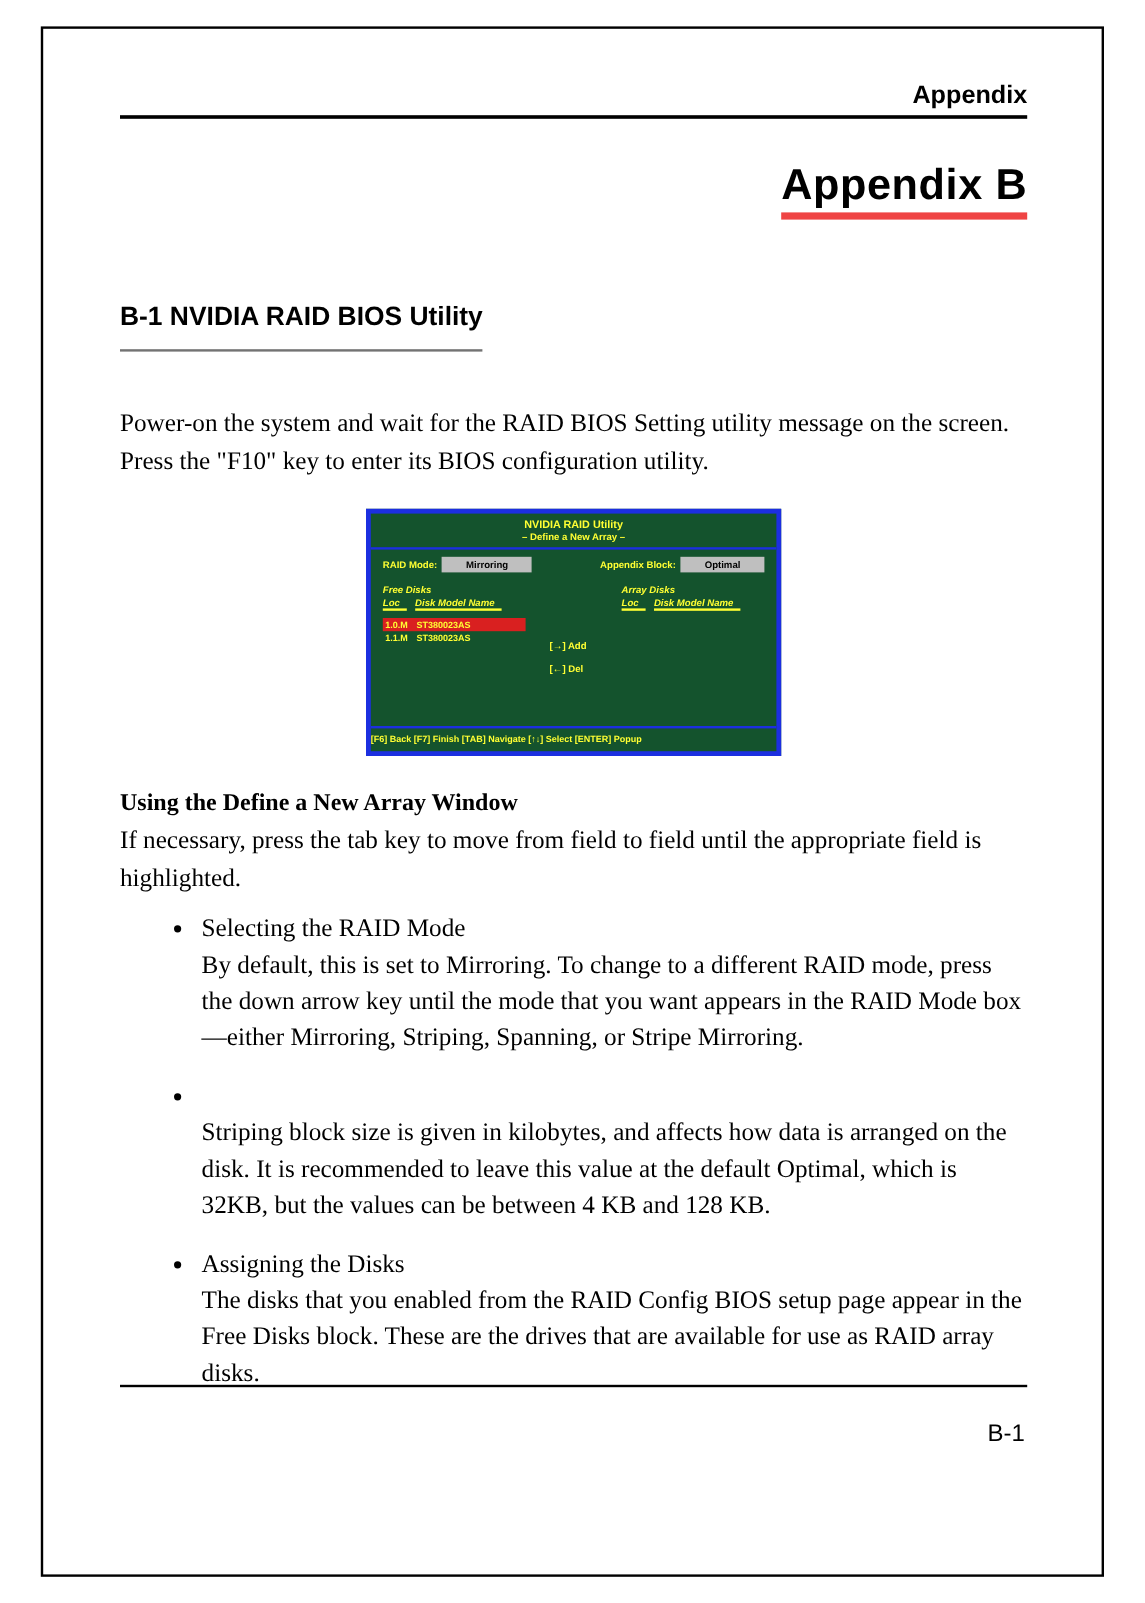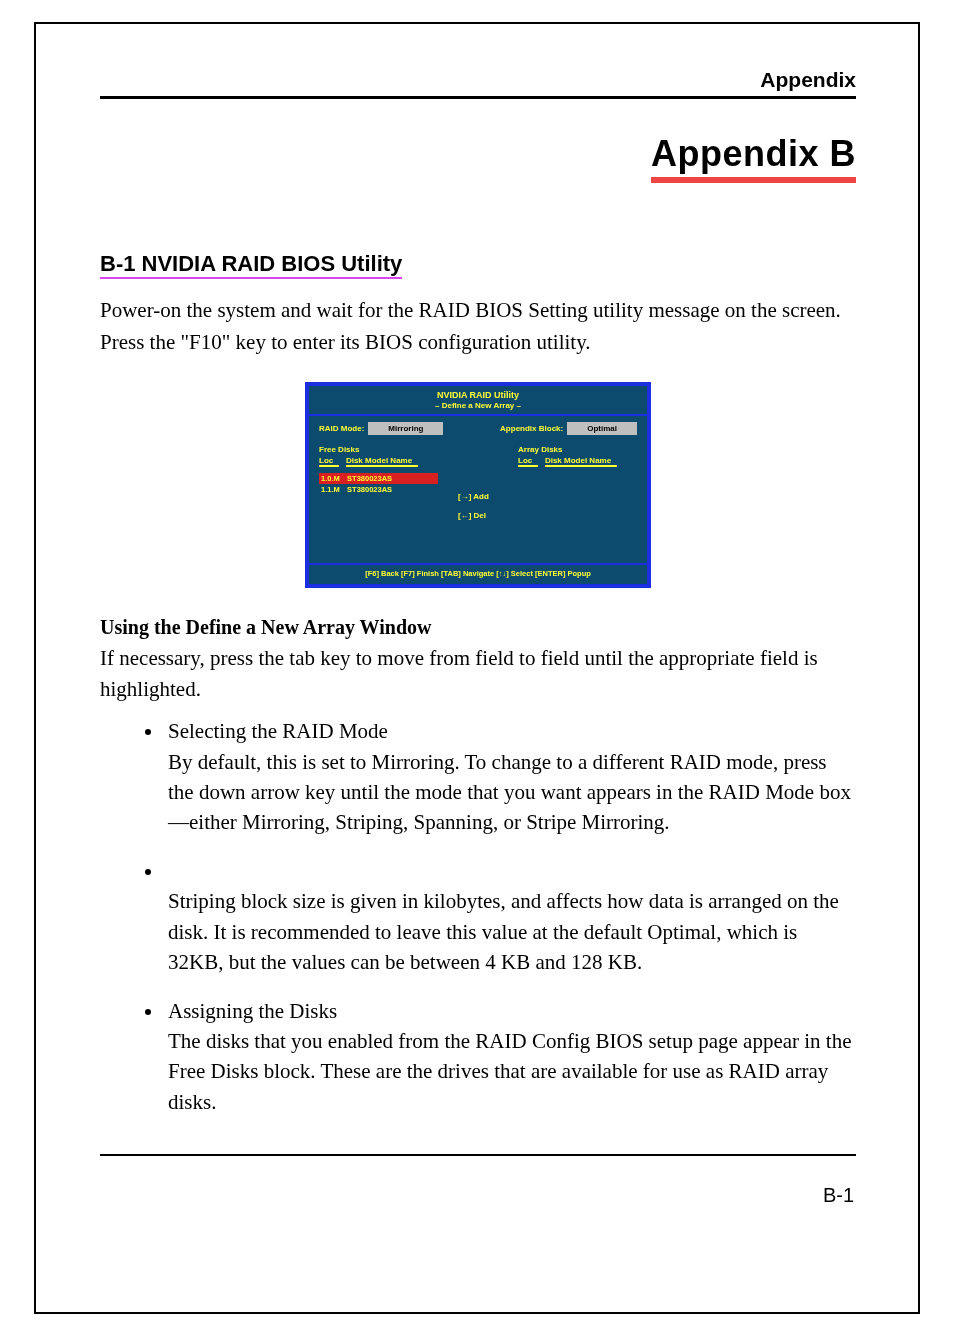"B-1 NVIDIA RAID BIOS Utility" .section-heading { border-bottom: 2px solid #d946ef -> 2px solid #737373; margin-bottom: 16px -> 44px; padding-bottom: 0 -> 14px }
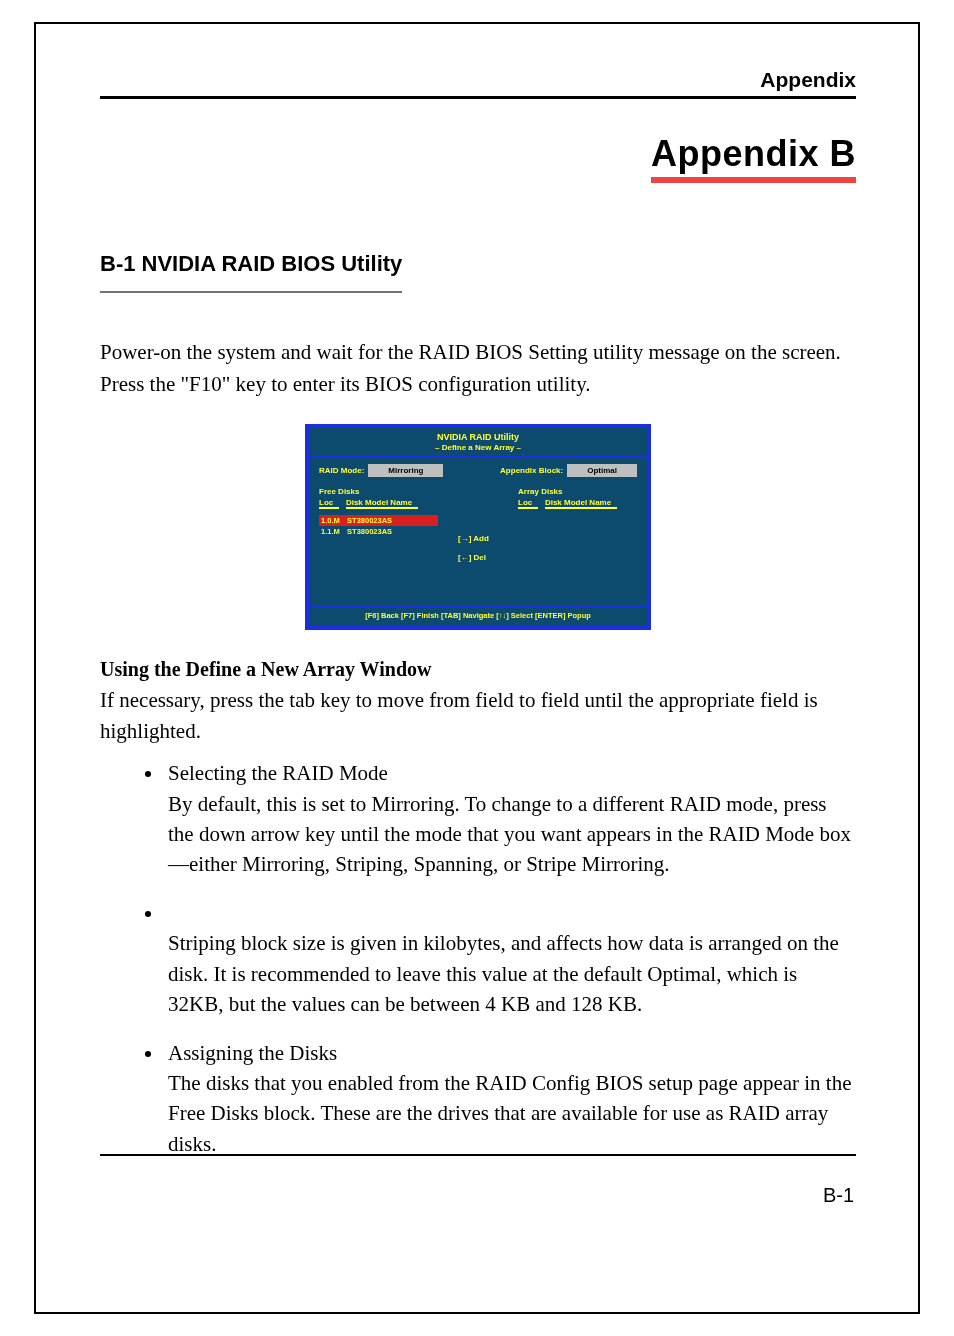"NVIDIA RAID Utility" .bios { background: #0c4a6e -> #14532d }
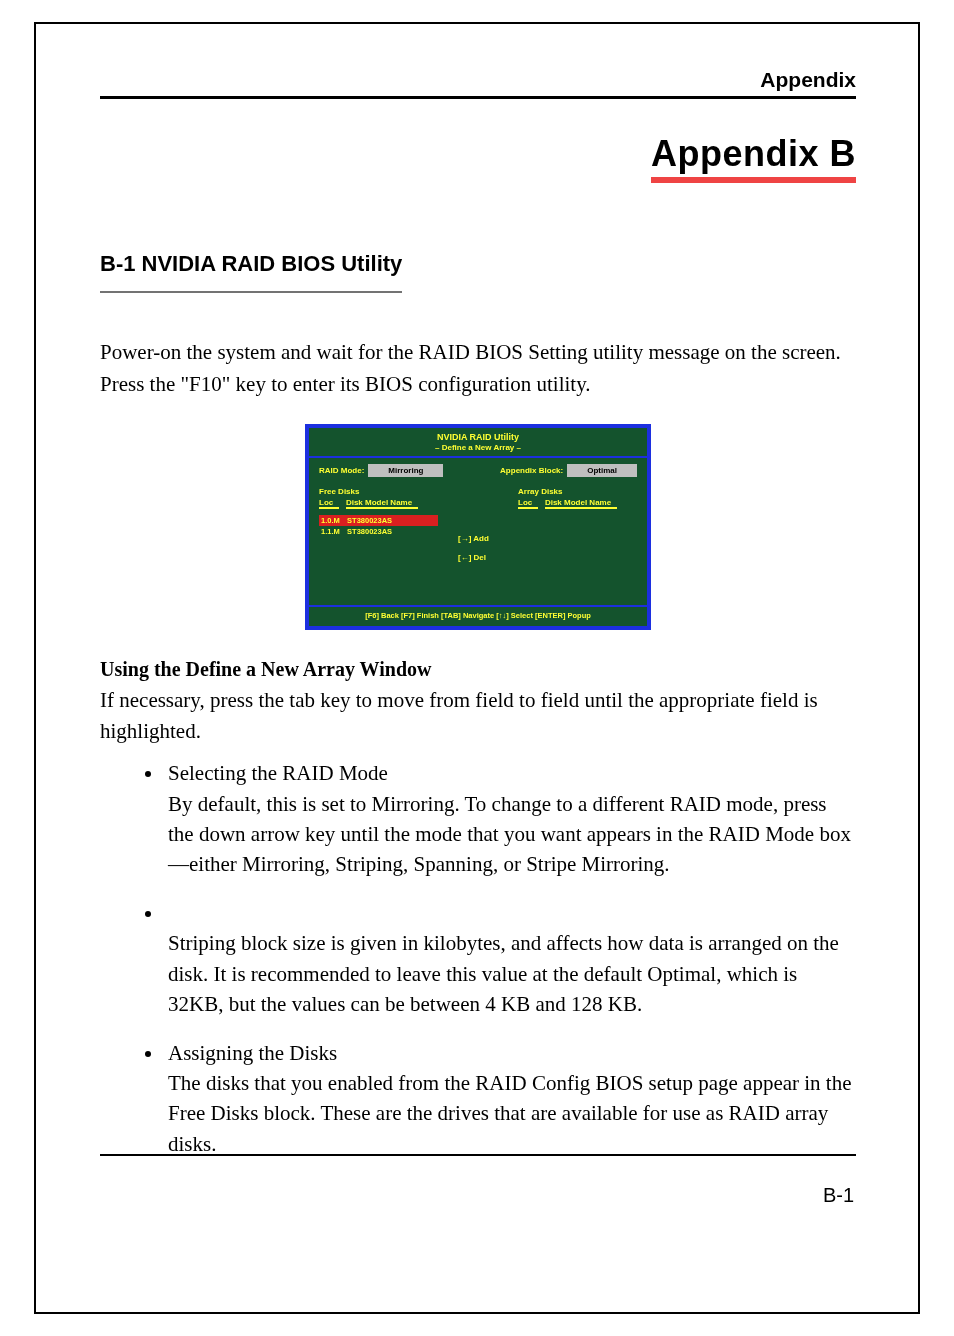"Free Disks" .col-head { font-style: none -> italic }
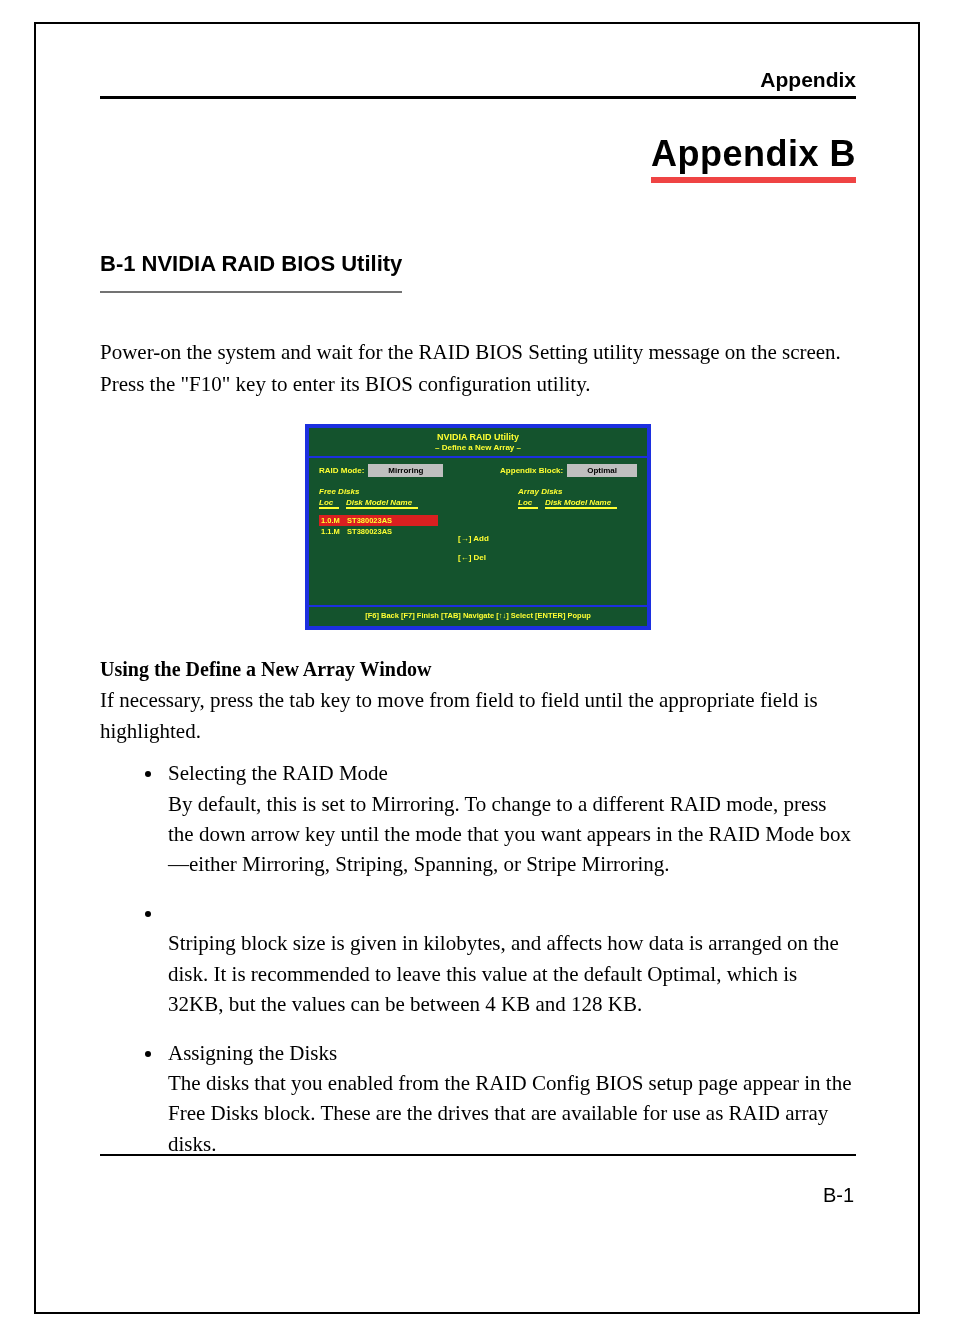"[F6] Back [F7] Finish [TAB]" .bios-foot { text-align: center -> none }
